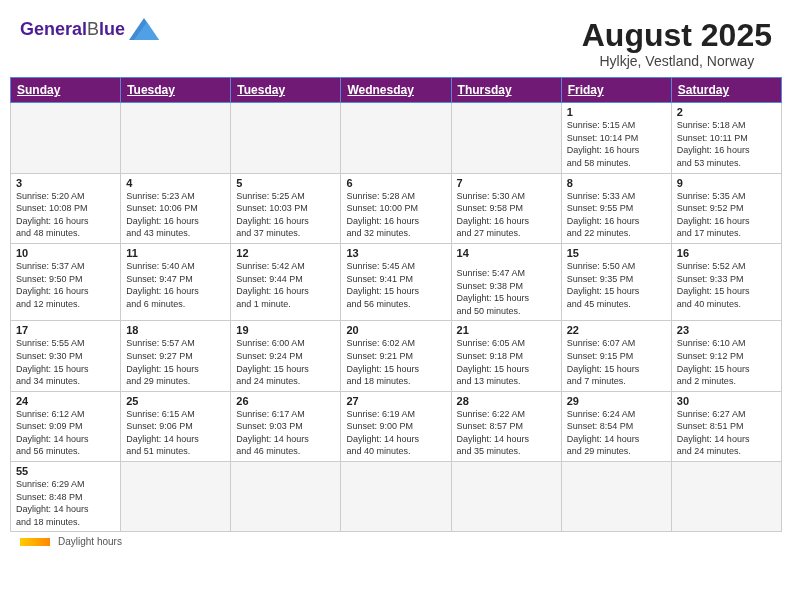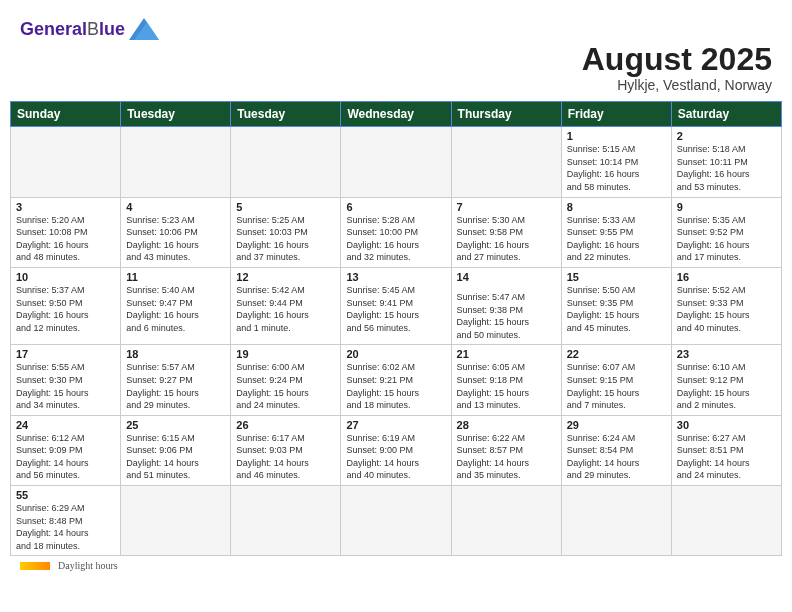"August 2025" .title-area { margin-top: 24px -> none; text-align: right -> center }
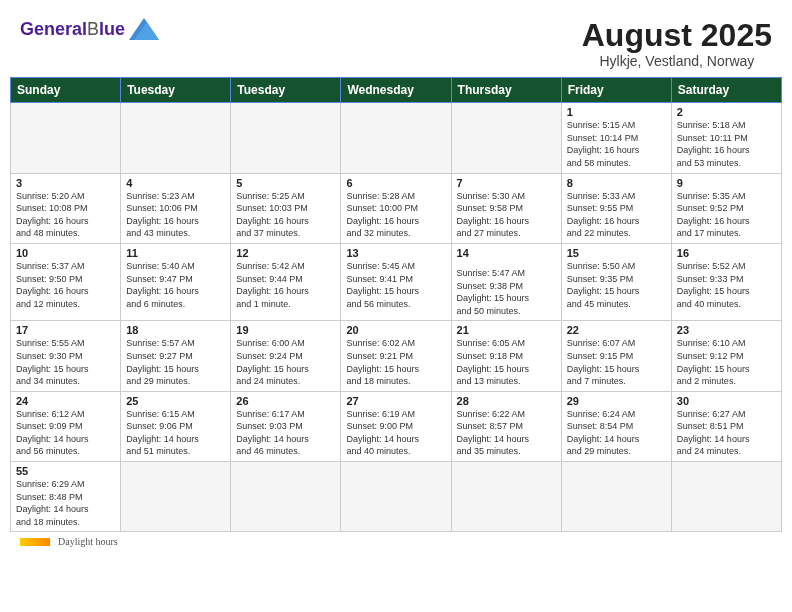"Sunday" .calendar th { background: #14532d -> #701a75; text-decoration: none -> underline }
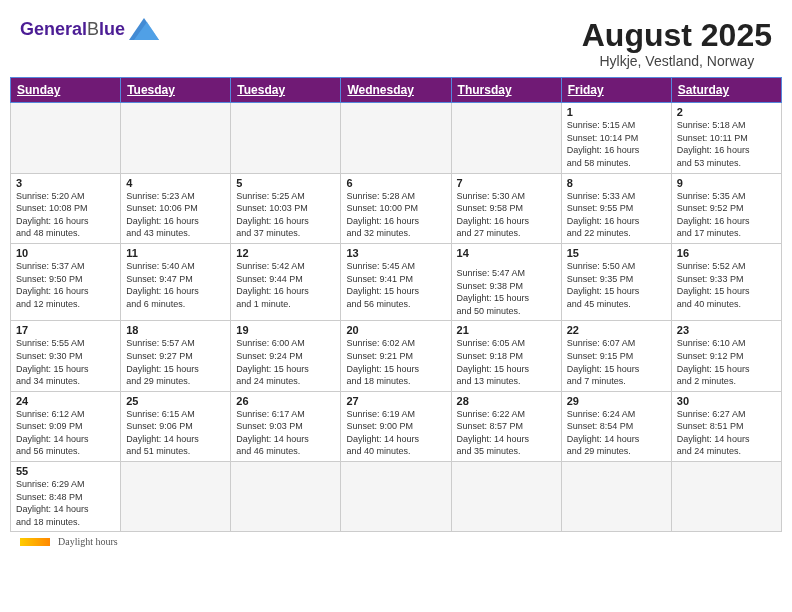"Daylight hours" .footer-note { font-family: Liberation Serif, serif -> none }
